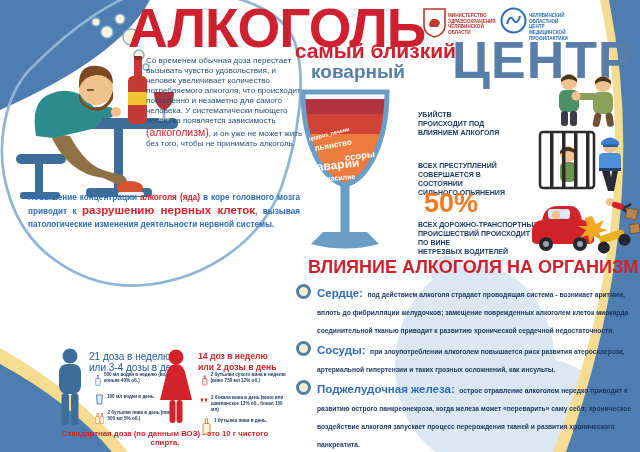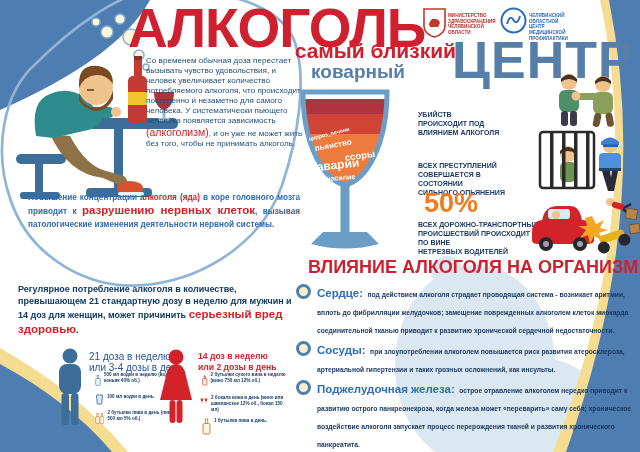"Регулярное потребление алкоголя в" p.abs { html: <p><span>Регулярное потребление алкоголя в количестве, превышающем 21 стандартную дозу в неделю для мужчин и 14 доз для женщин, может причинить </span><span>серьезный вред здоровью</span><span>.</span></p> -> none }
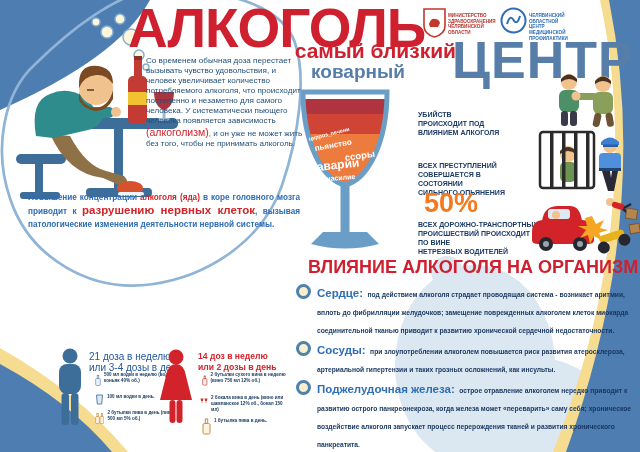"Стандартная доза (по данным ВОЗ)" div.abs { html: none -> <div>Стандартная доза (по данным ВОЗ) - это 10 г чистого спирта.</div> }
